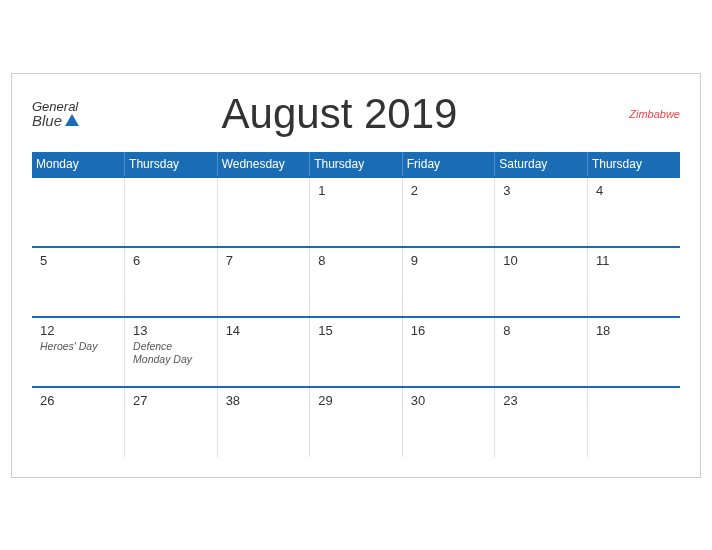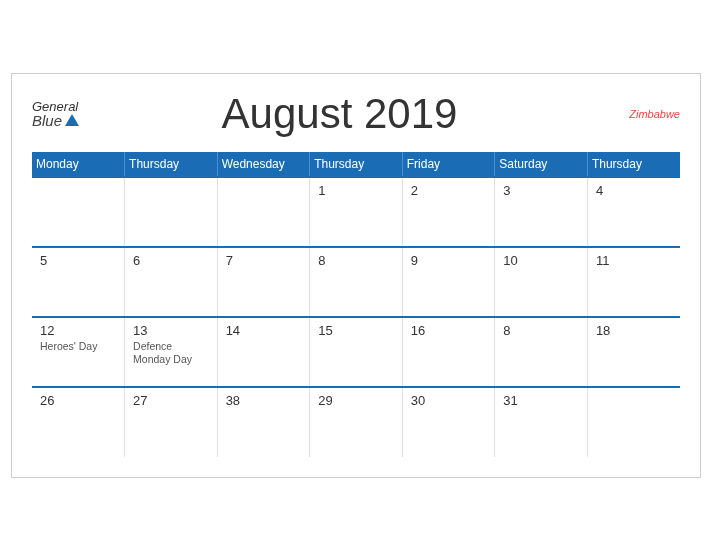"Heroes' Day" .event-text { font-style: none -> italic }
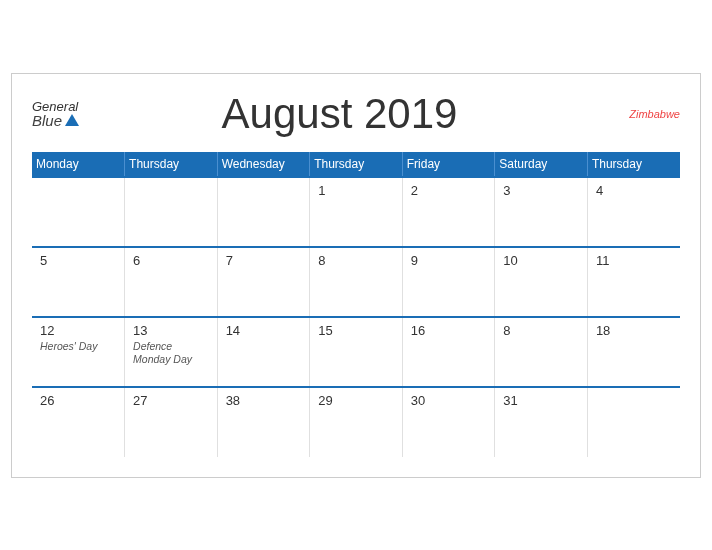"31" span.day-number { text: 31 -> 23 }
